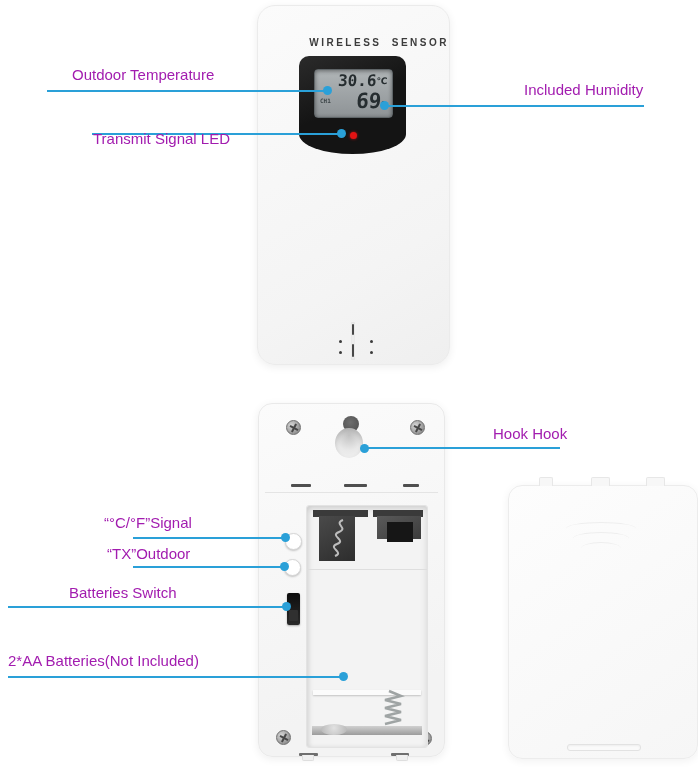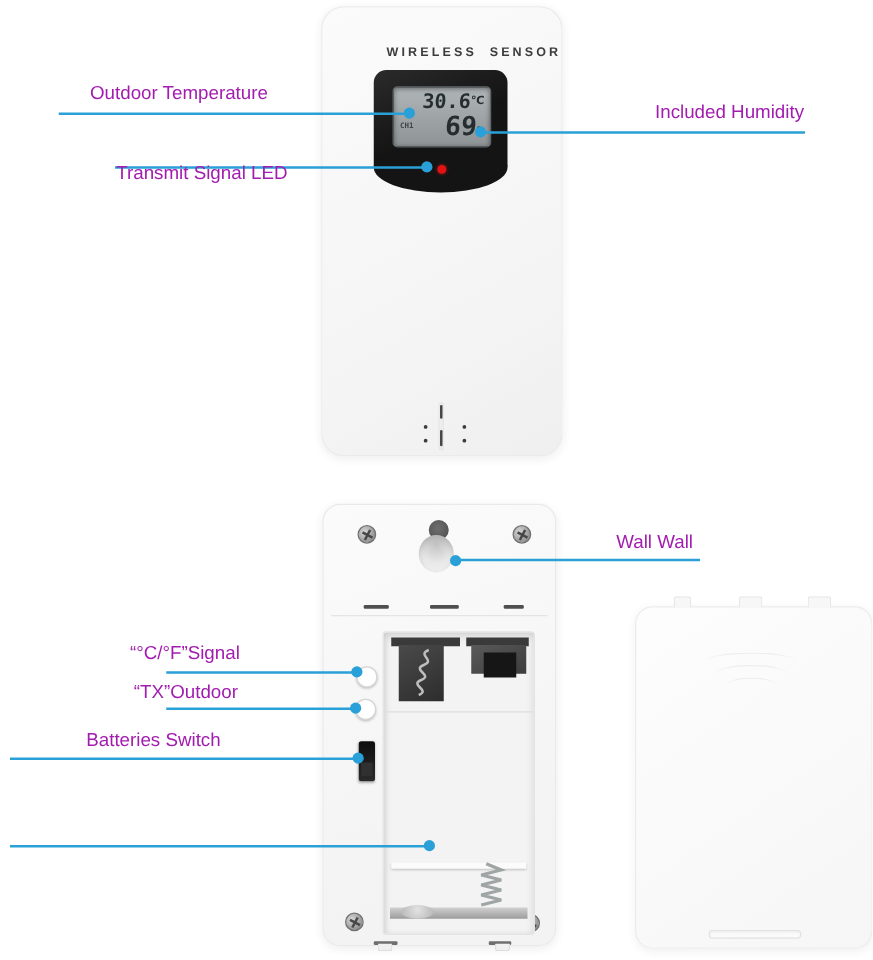"Wall Wall" div.callout-label { text: Wall Wall -> Hook Hook }
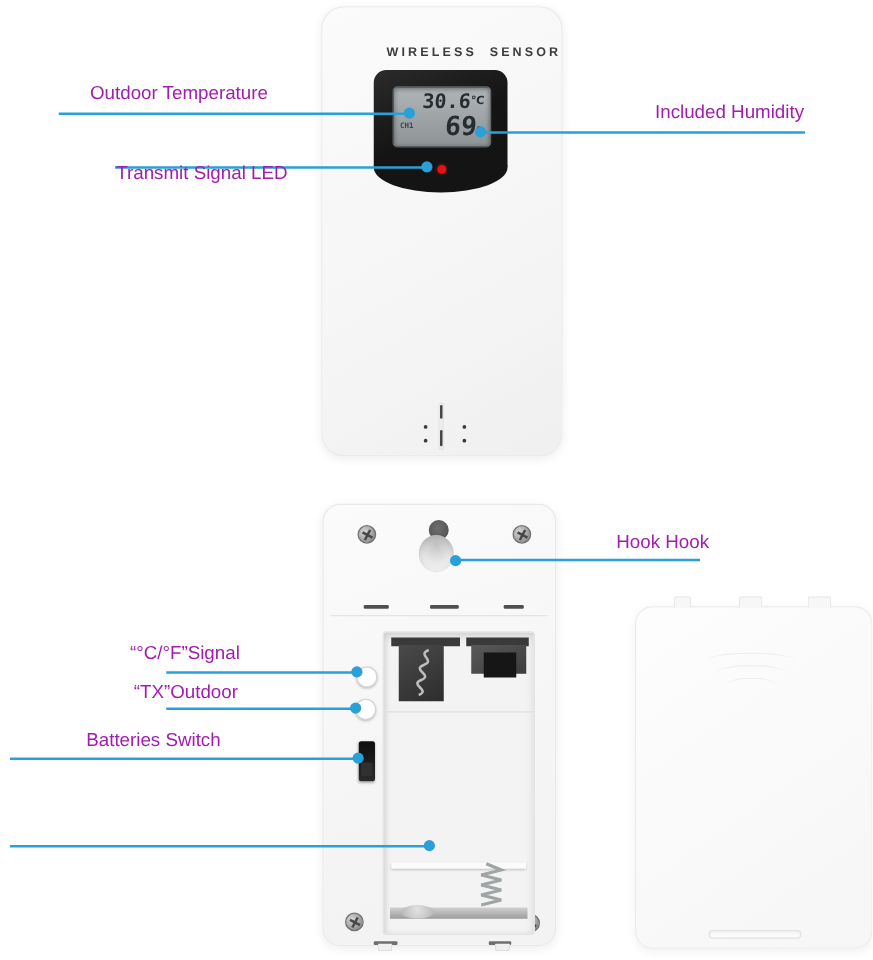"2*AA Batteries(Not Included)" div.callout-label { html: none -> <div>2*AA Batteries(Not Included)</div> }
